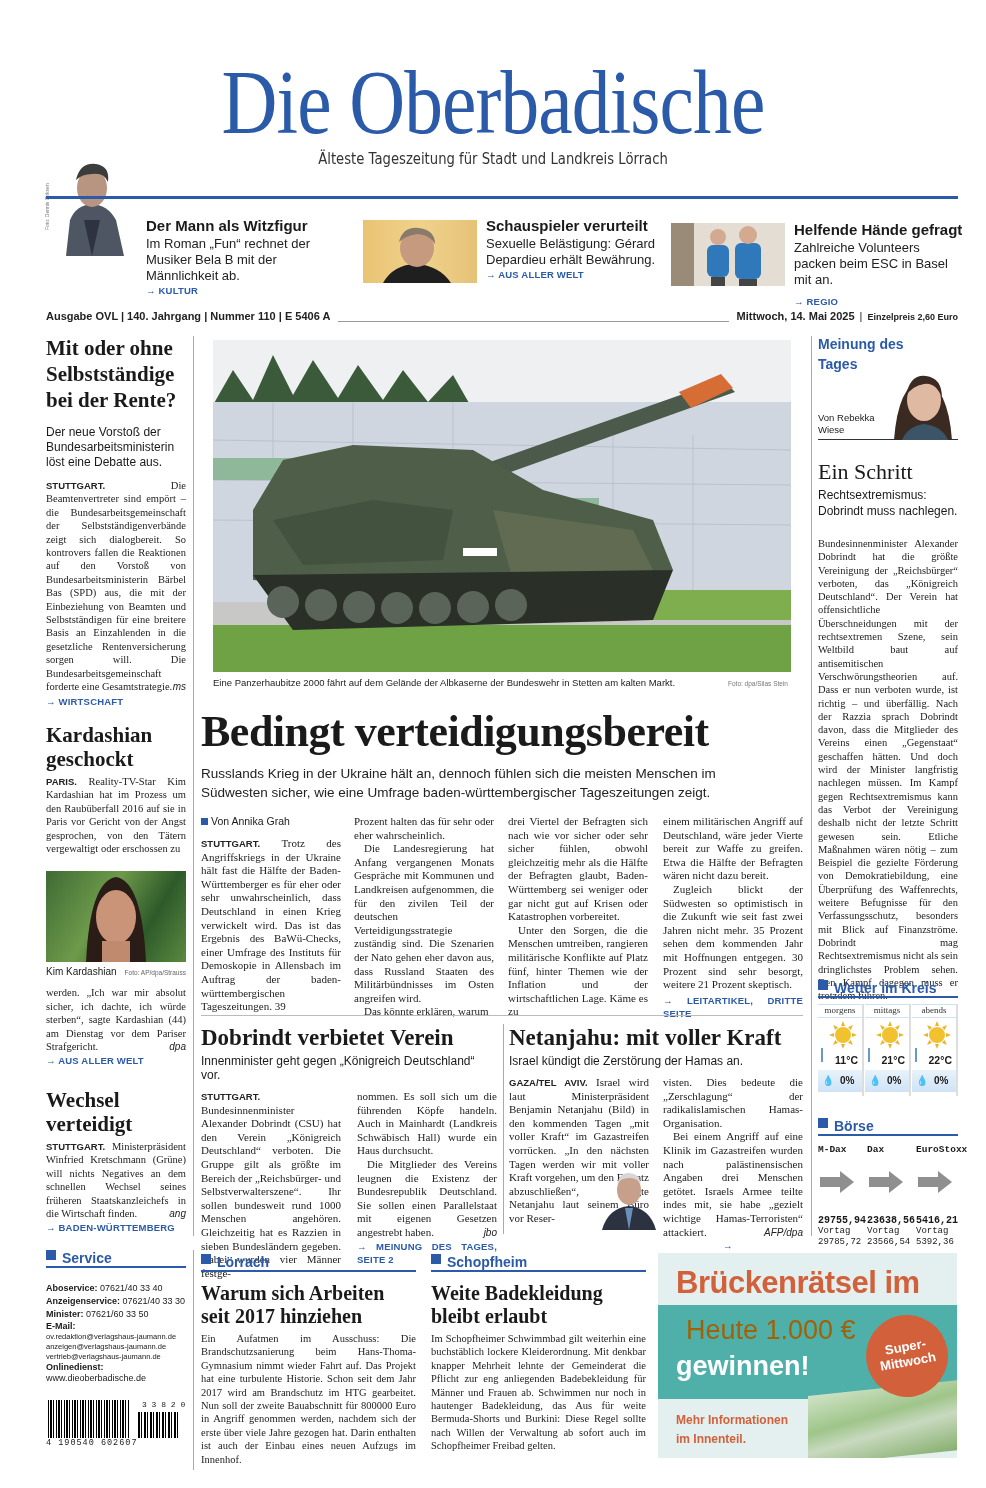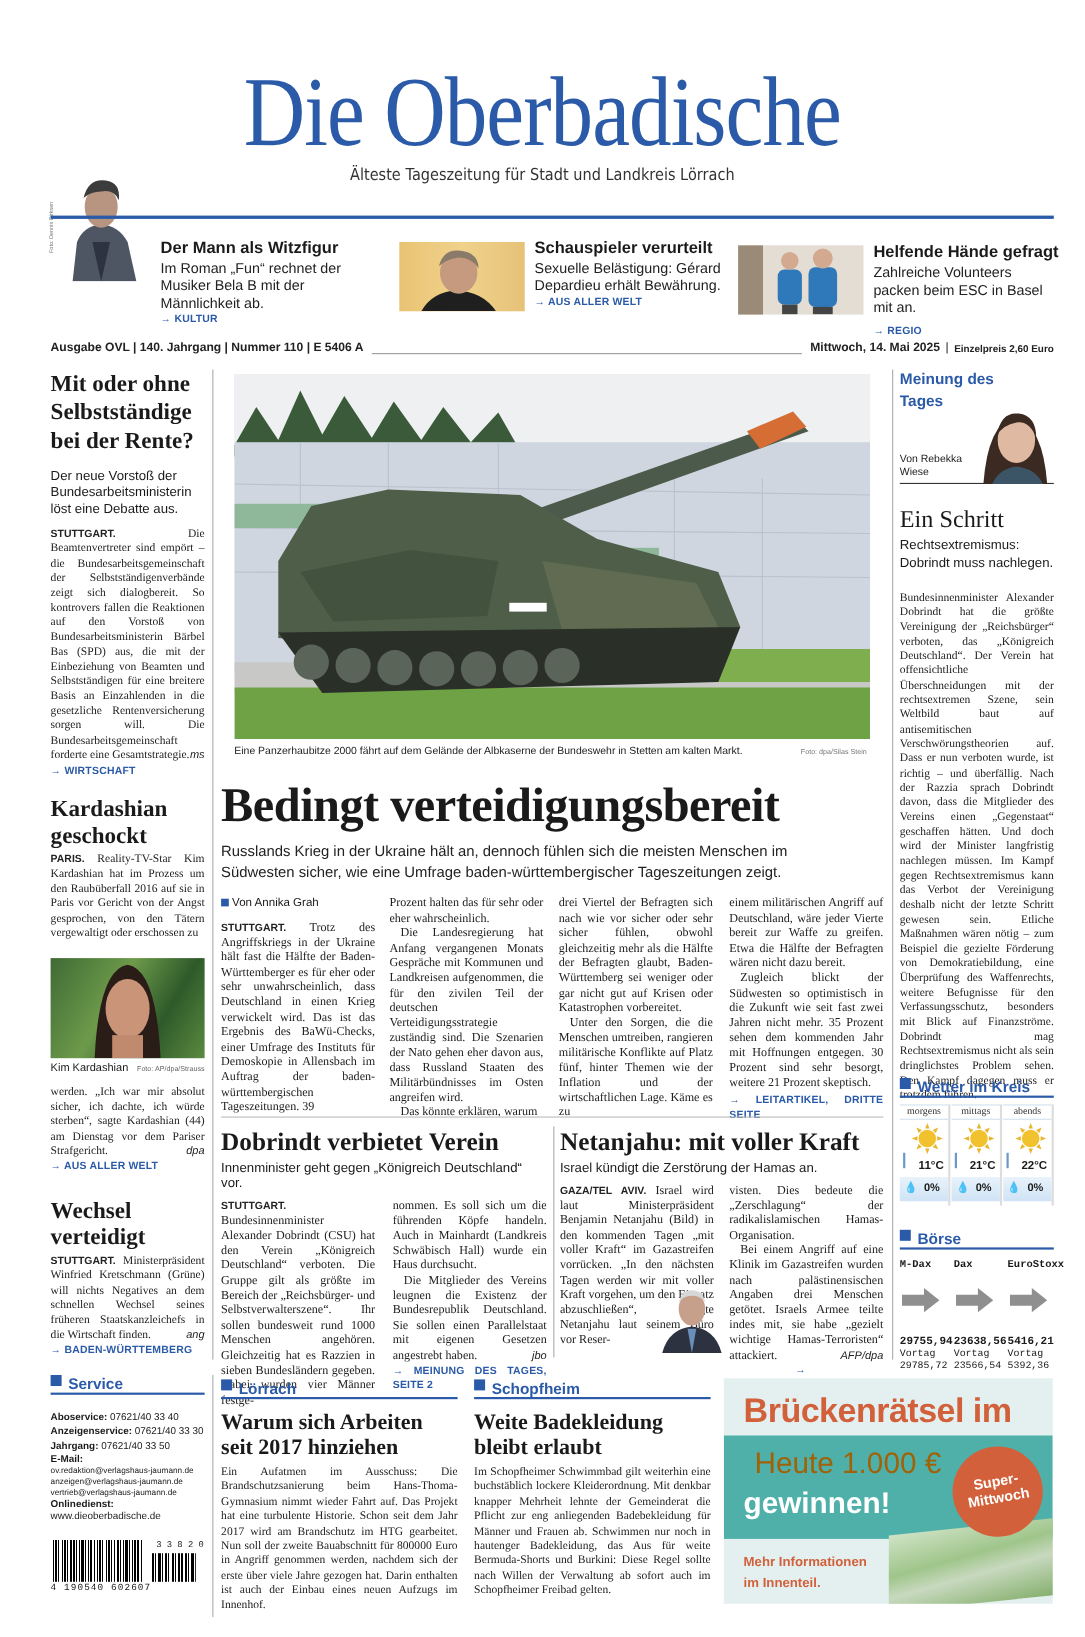"Jahrgang:" b { text: Jahrgang -> Minister }
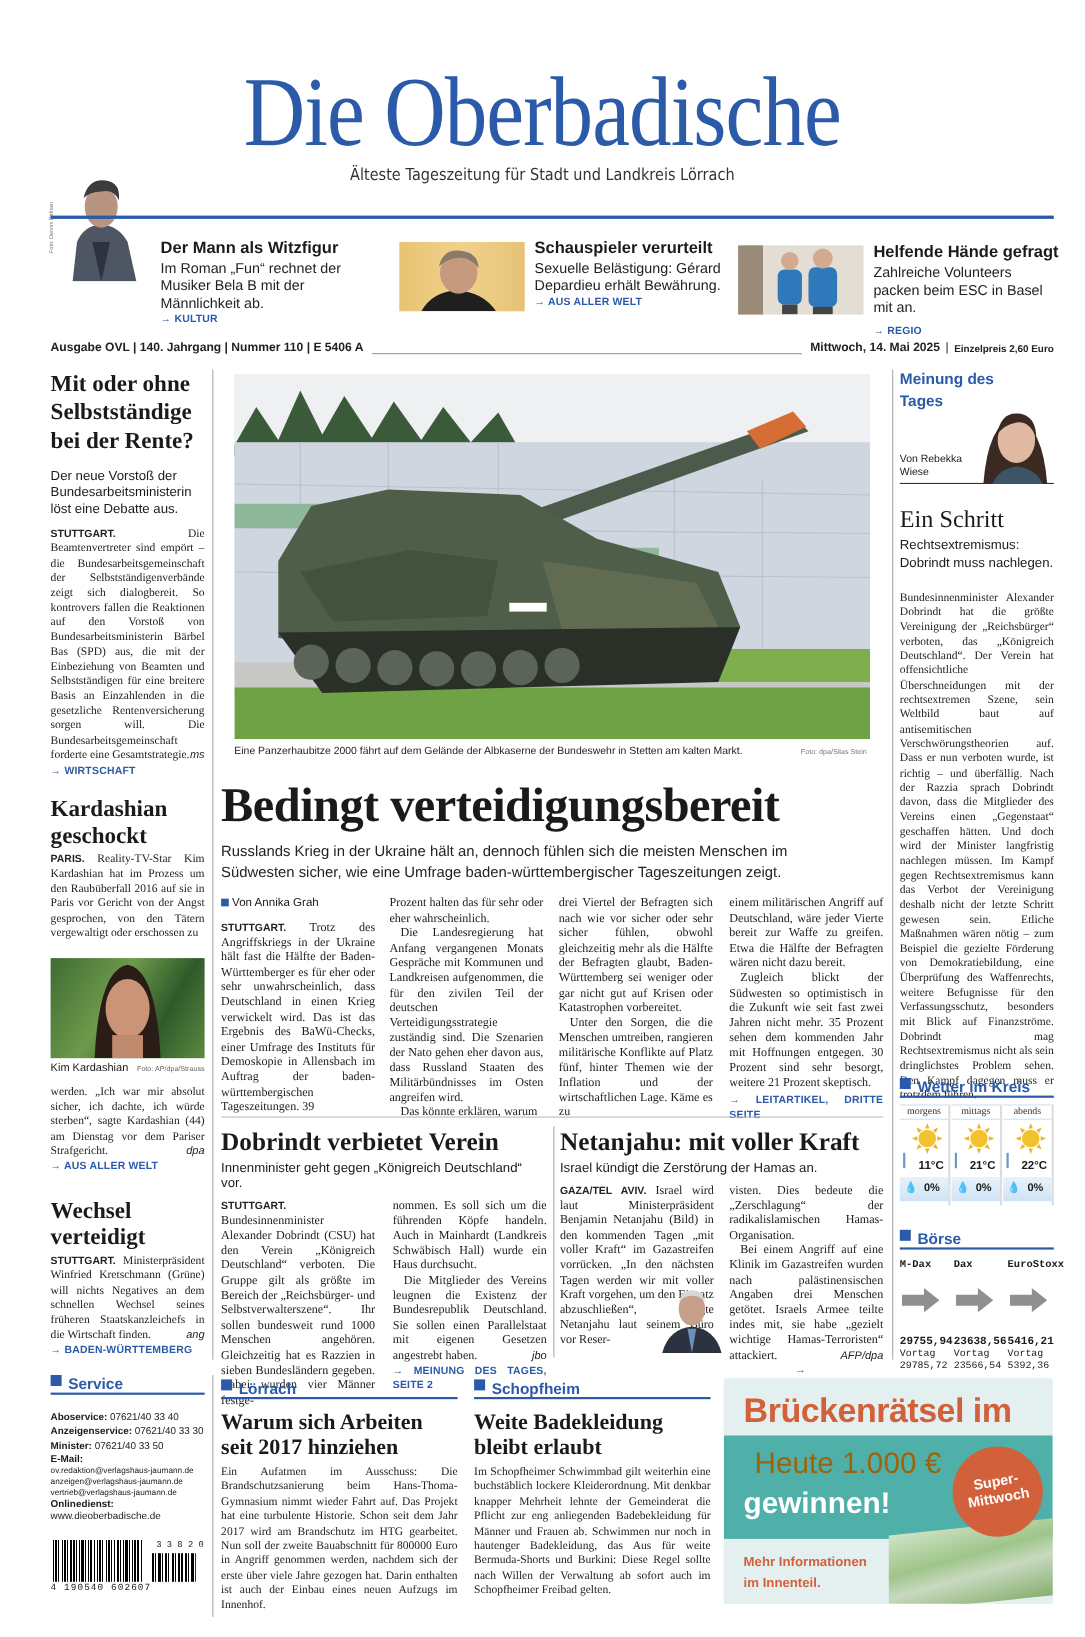"07621/40 33 50" span { text: 07621/40 -> 07621/60 }
